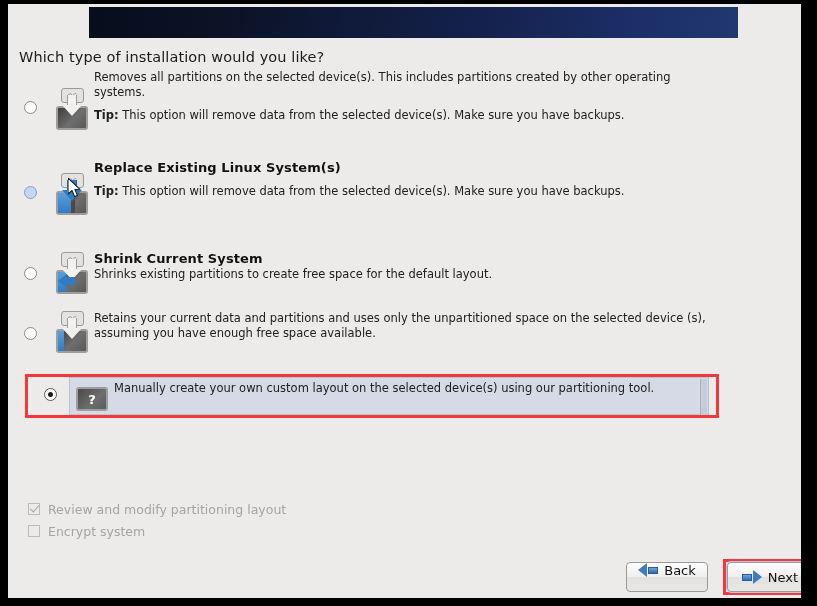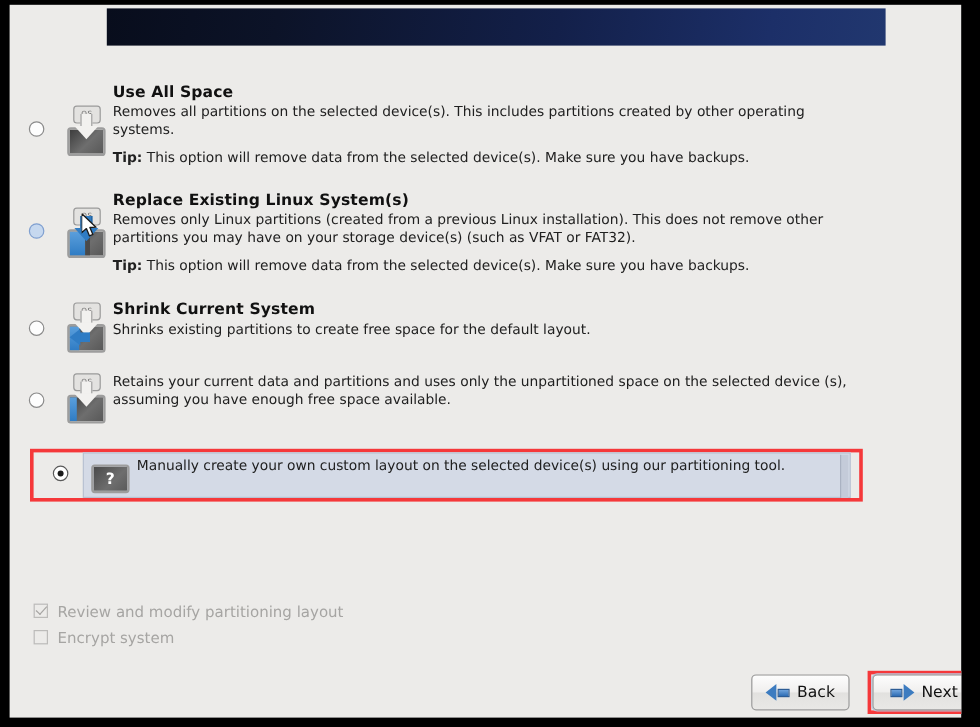"Which type of installation would" div { html: none -> <div>Which type of installation would you like?</div> }
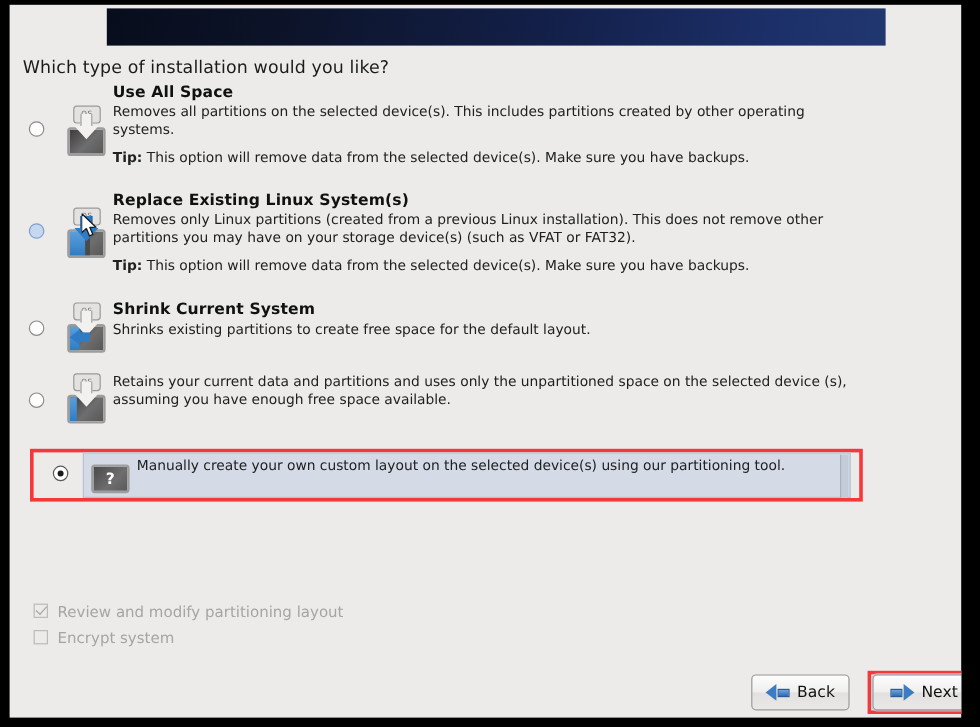"Use All Space" div.opt-title { html: <div>Use All Space</div> -> none }
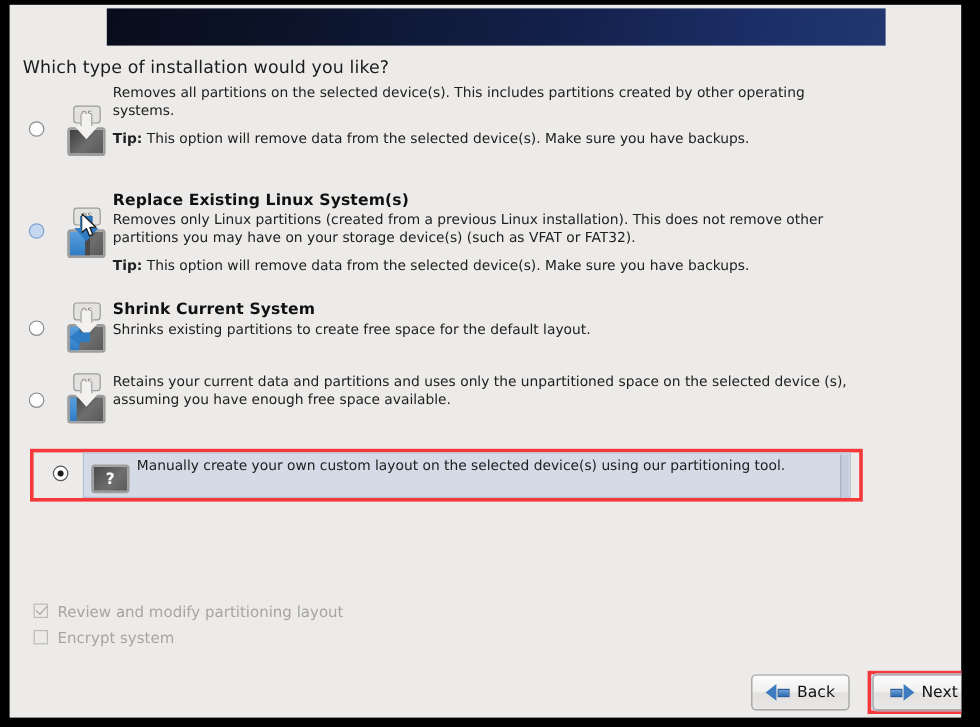"Removes only Linux partitions (created" div.opt-desc { html: <div>Removes only Linux partitions (created from a previous Linux installation). This does not remove other partitions you may have on your storage device(s) (such as VFAT or FAT32).</div> -> none }
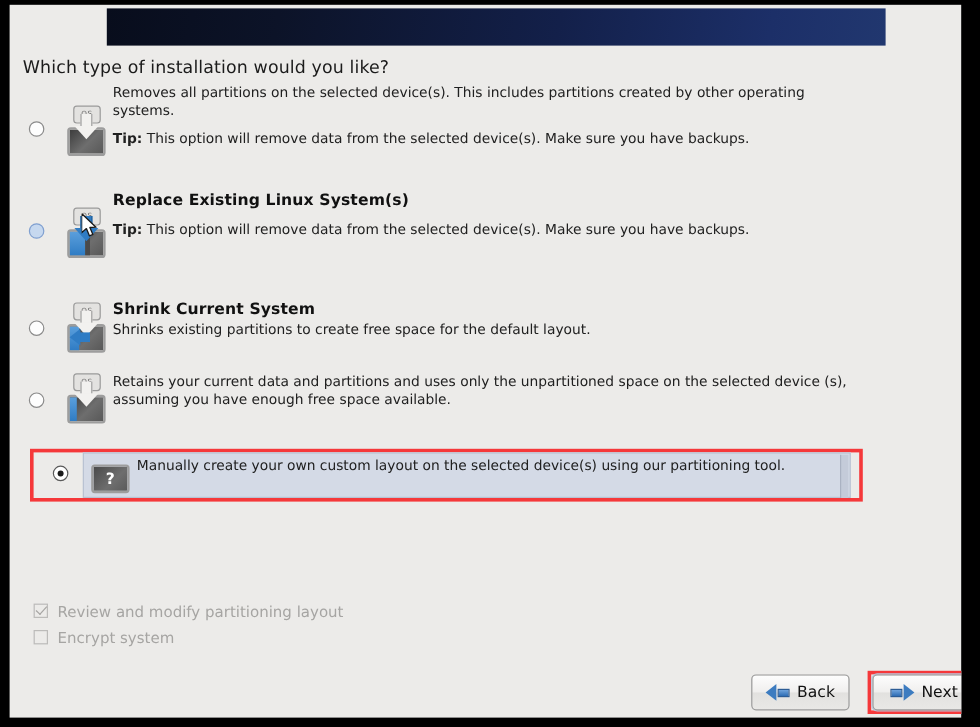"Back" #btn-back { align-items: center -> none }
